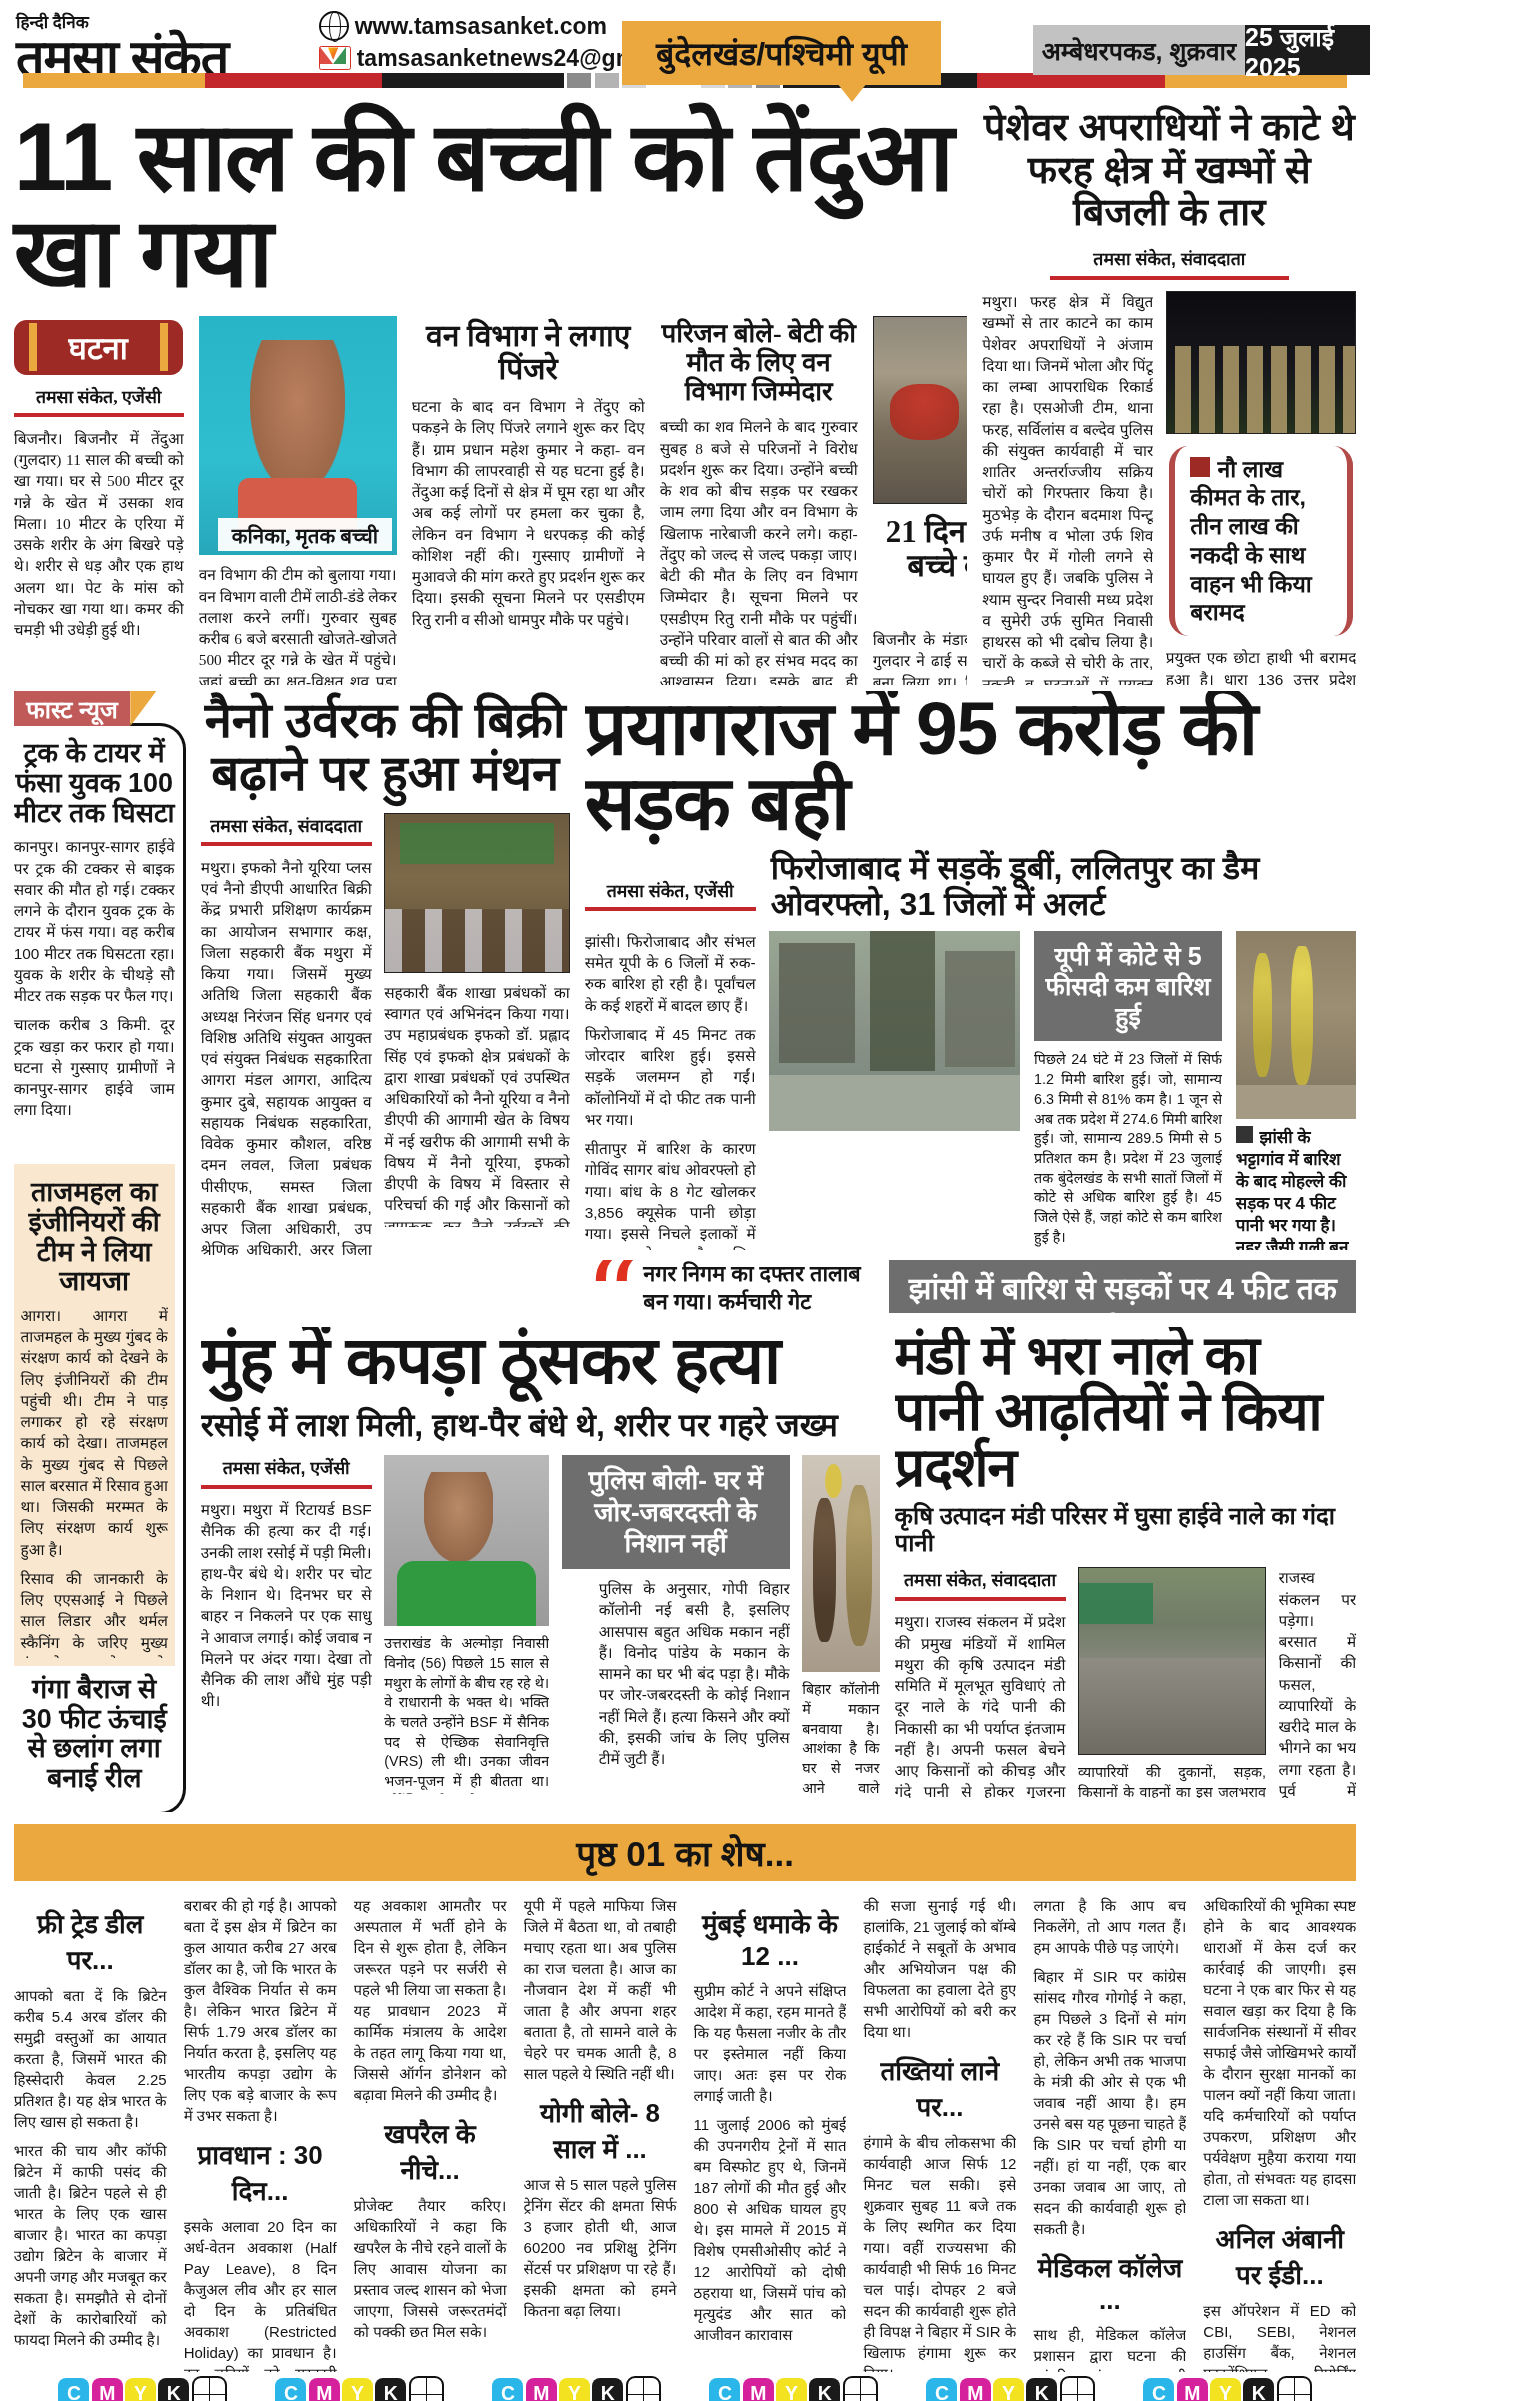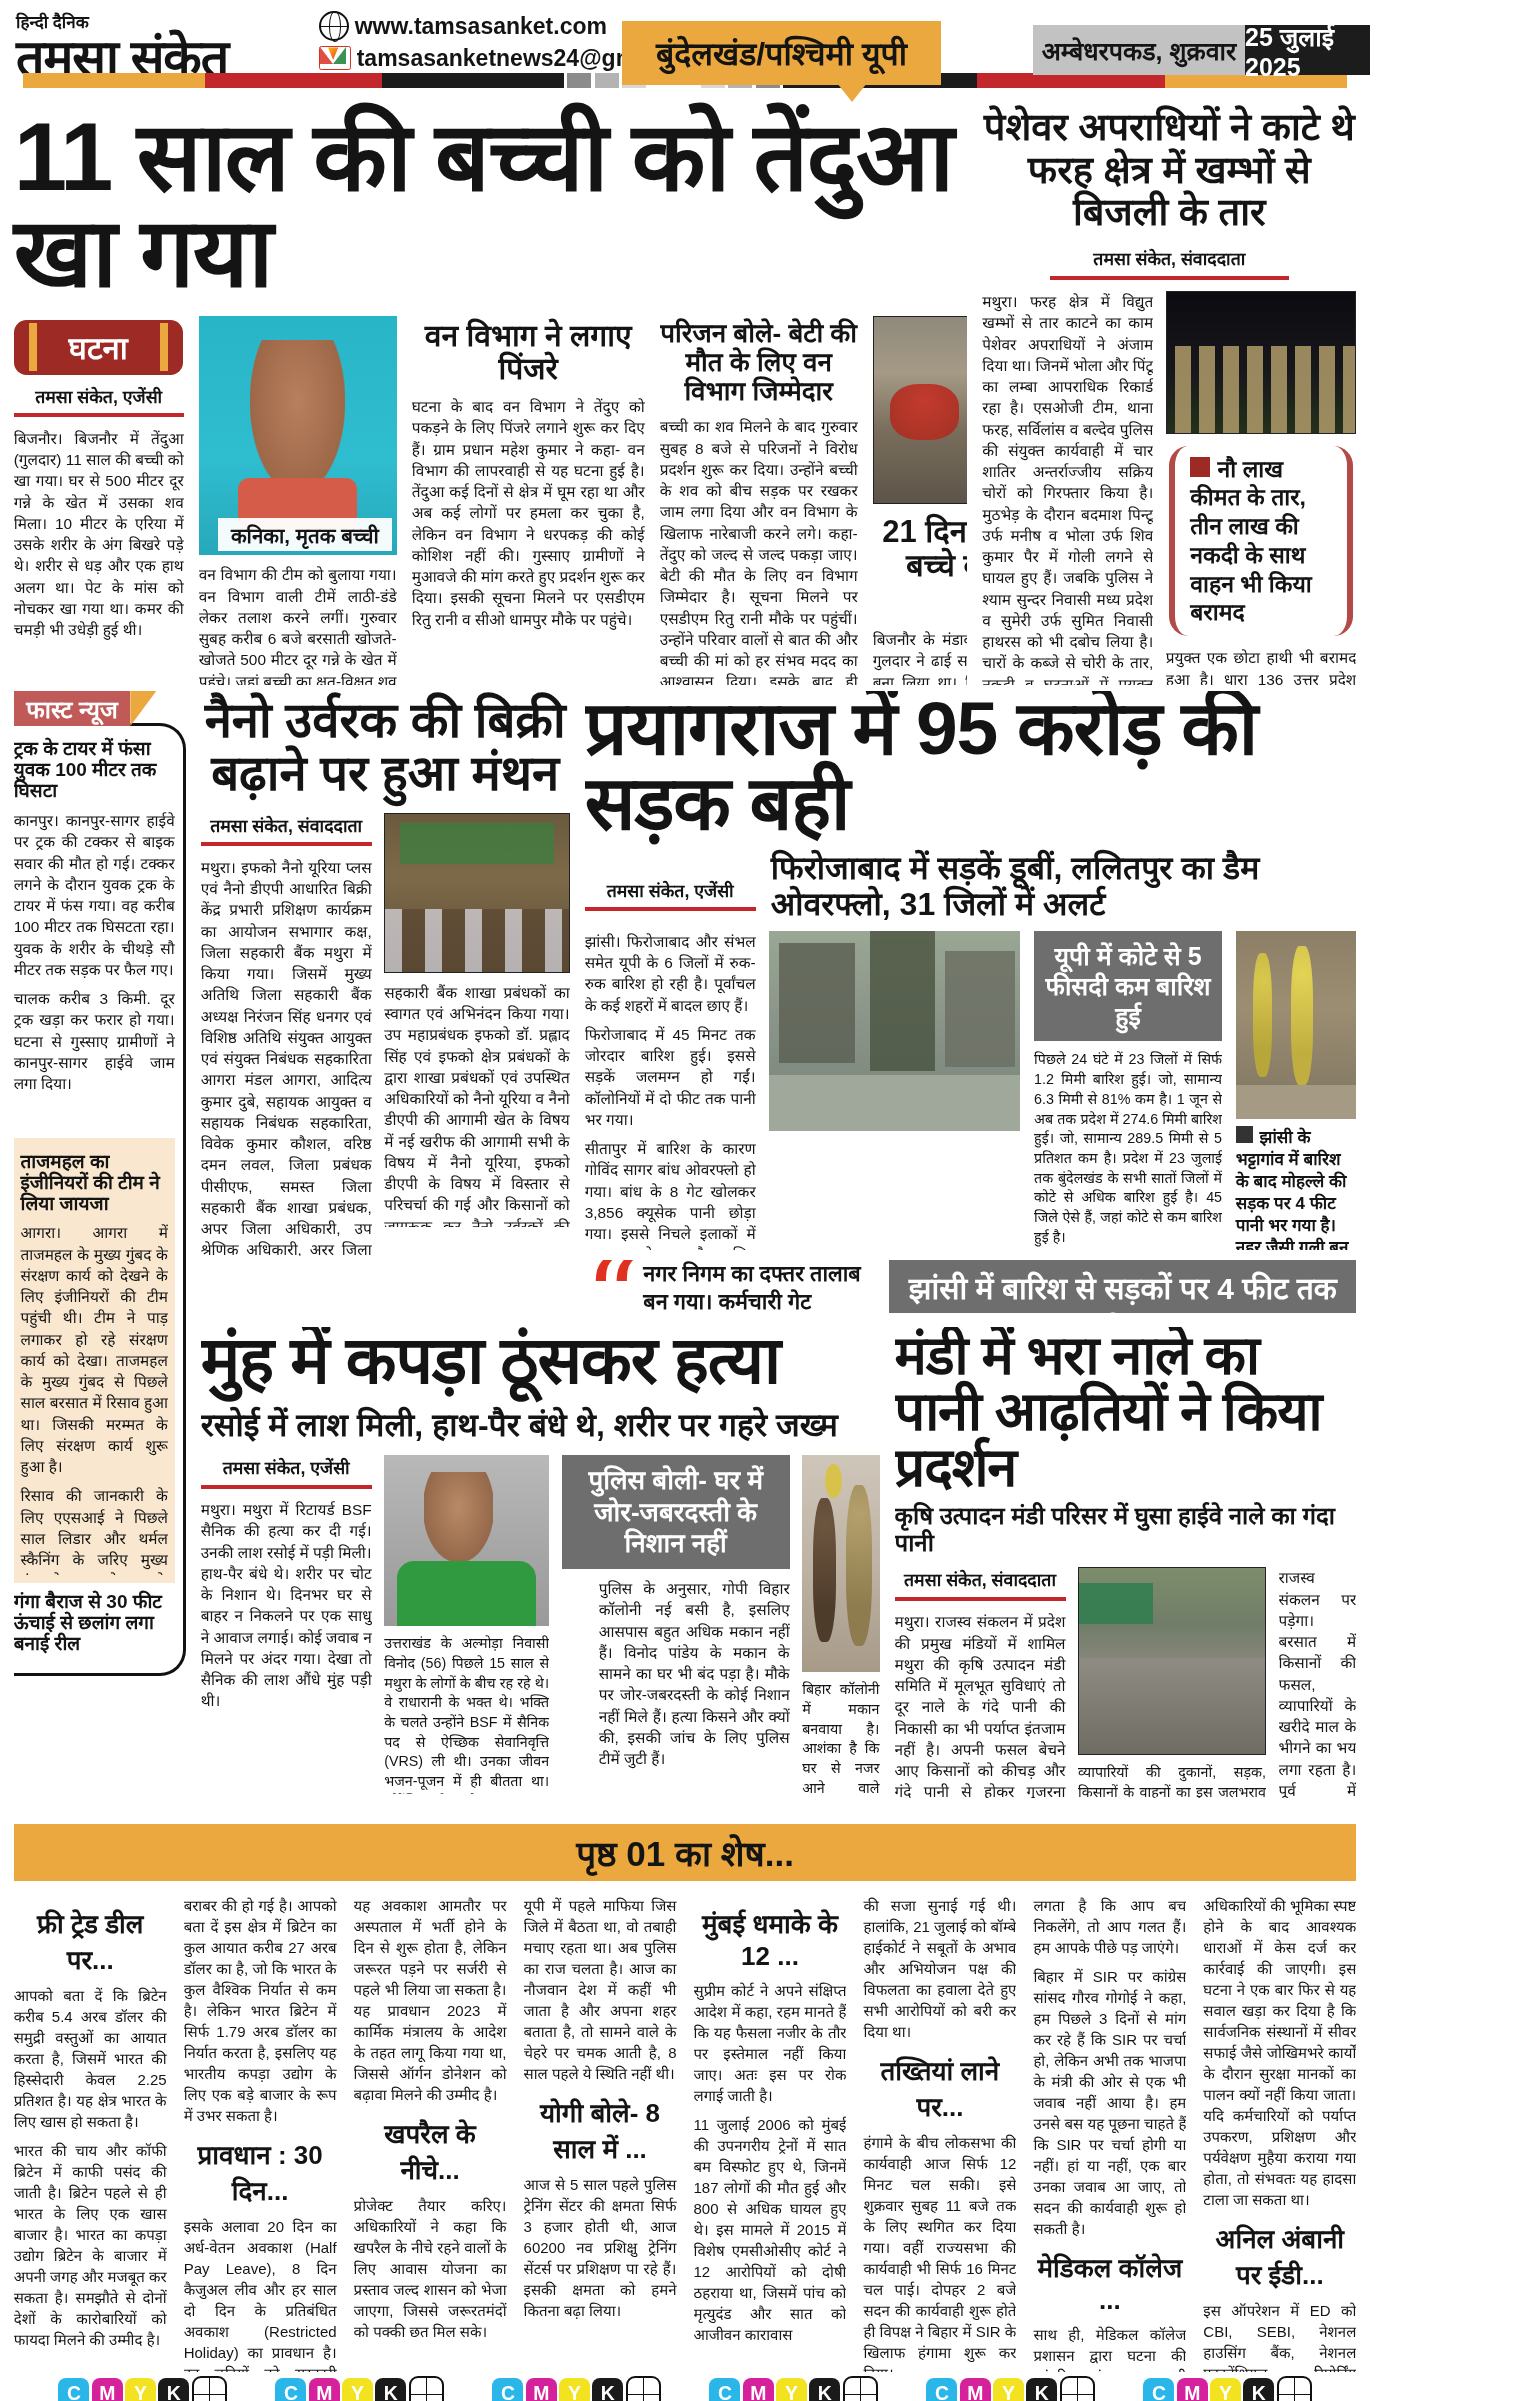"घटना" .leo { font-family: none -> Liberation Serif, serif }
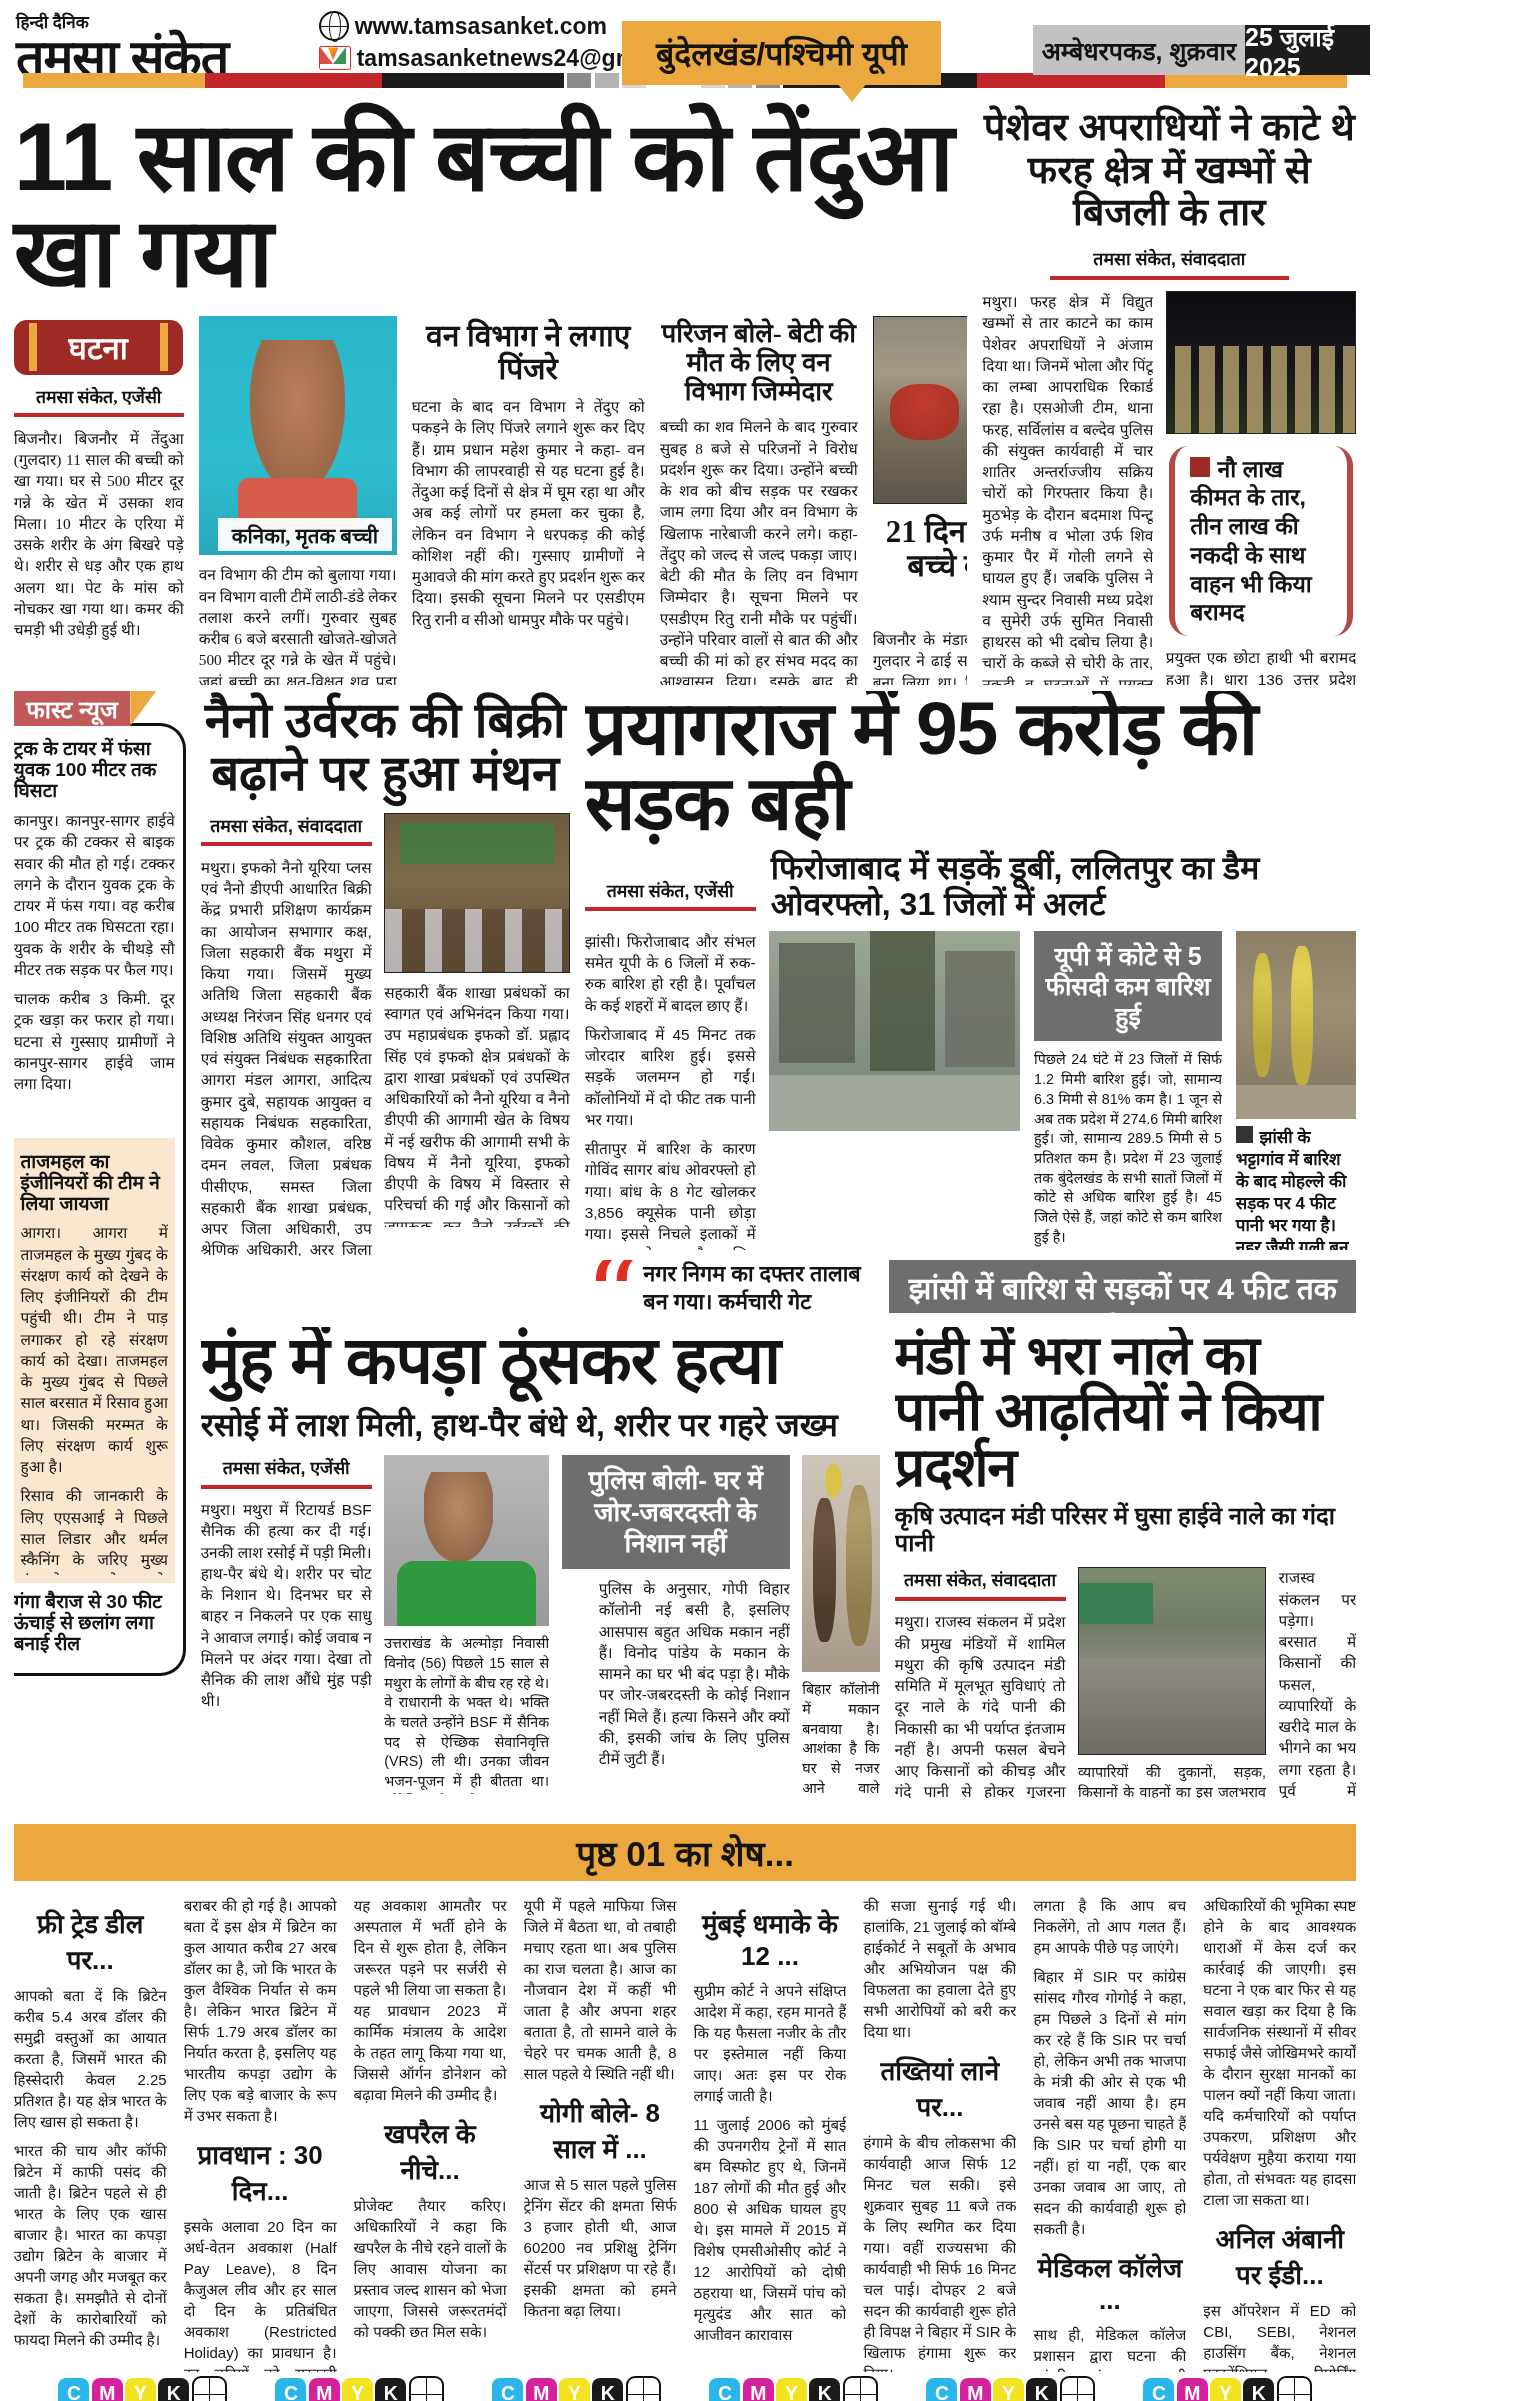"ट्रक के टायर में फंसा" .fast-h { font-size: 19px -> 27px; text-align: none -> center }
